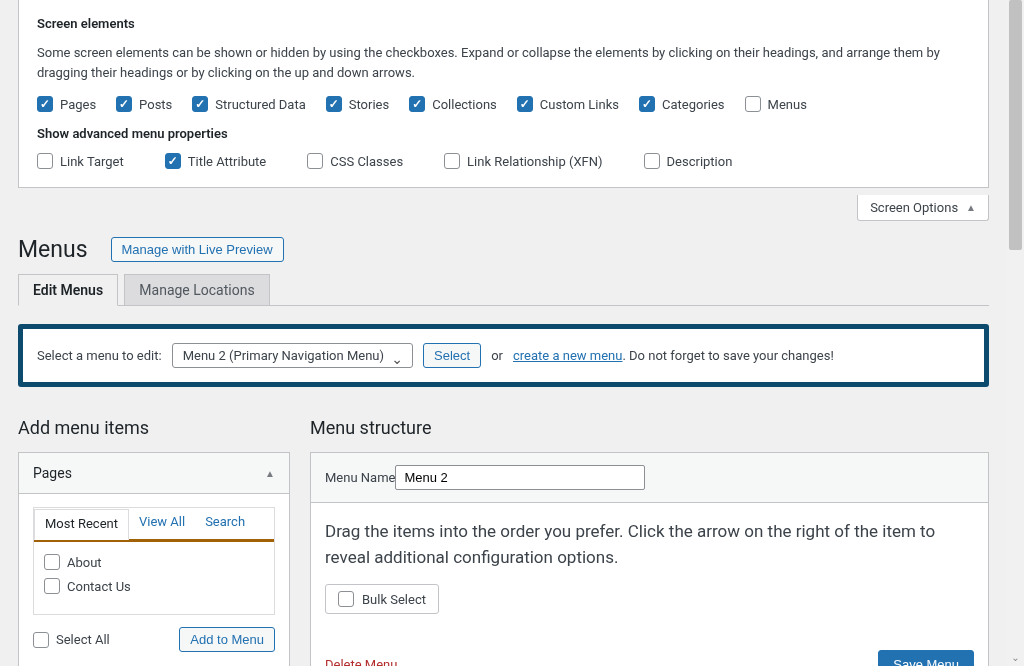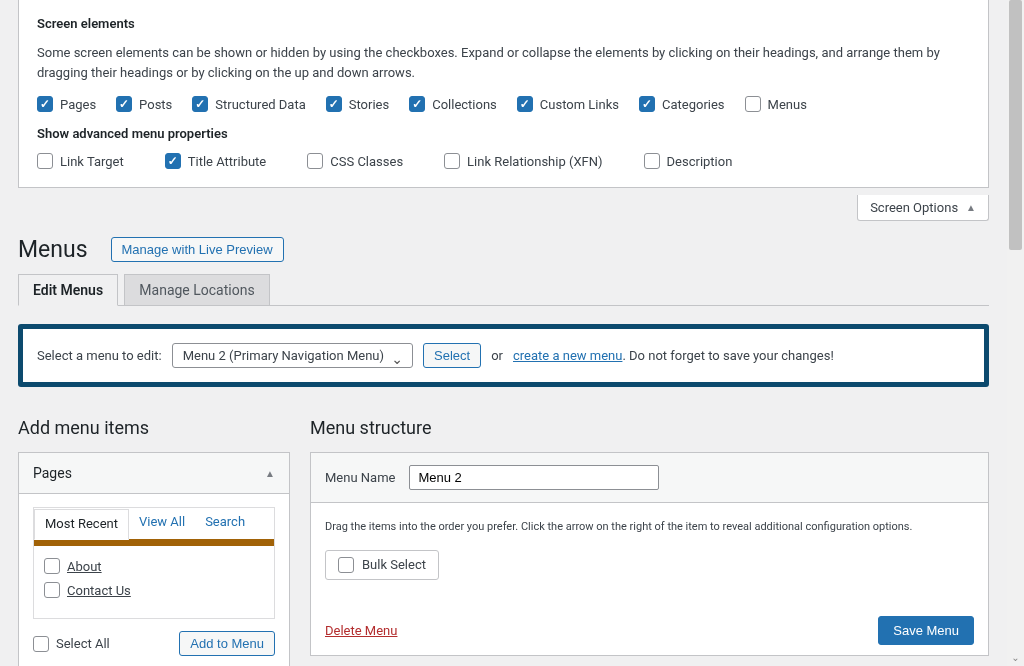"Menu Name" .structure-header { gap: 14px -> none }
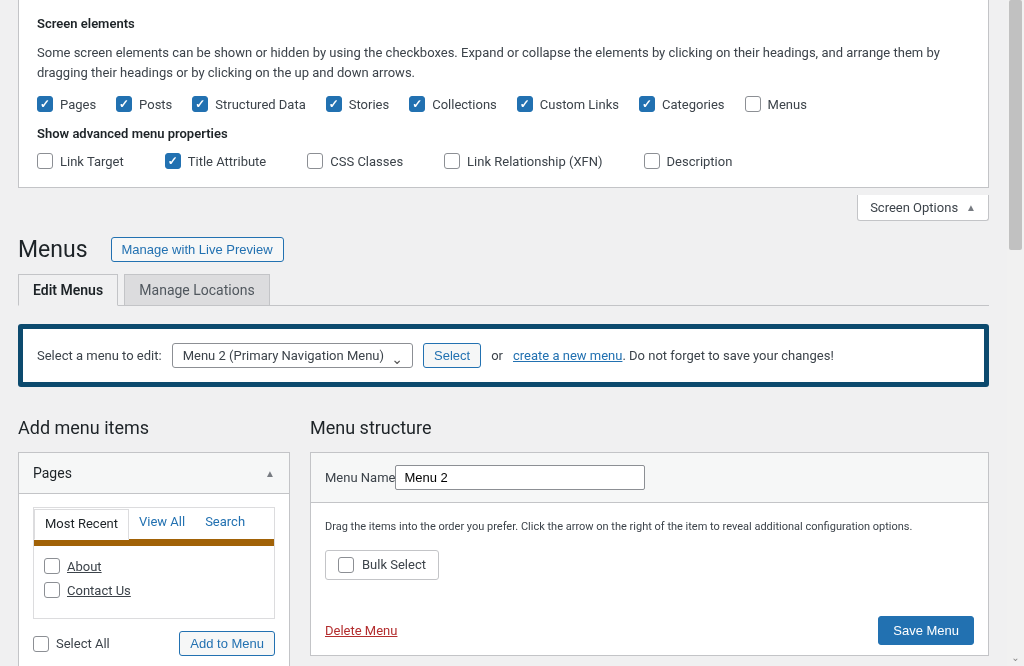"Most Recent" .pages-box .sub-tabs { border-bottom: 7px solid #a16207 -> 3px solid #a16207 }
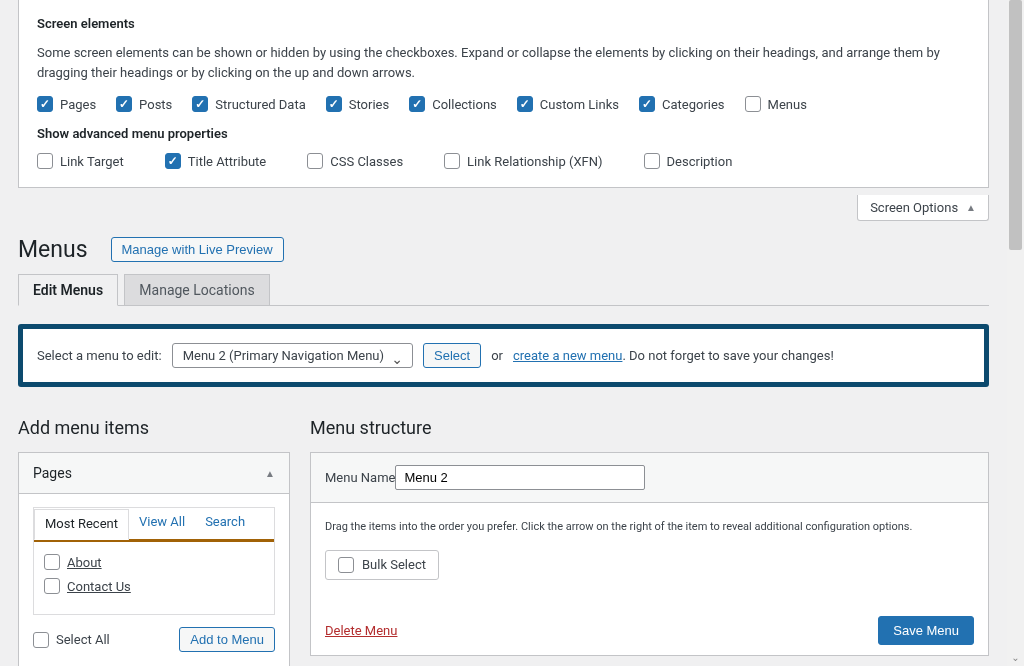"Drag the items into the" .structure-desc { font-size: 11px -> 17px }
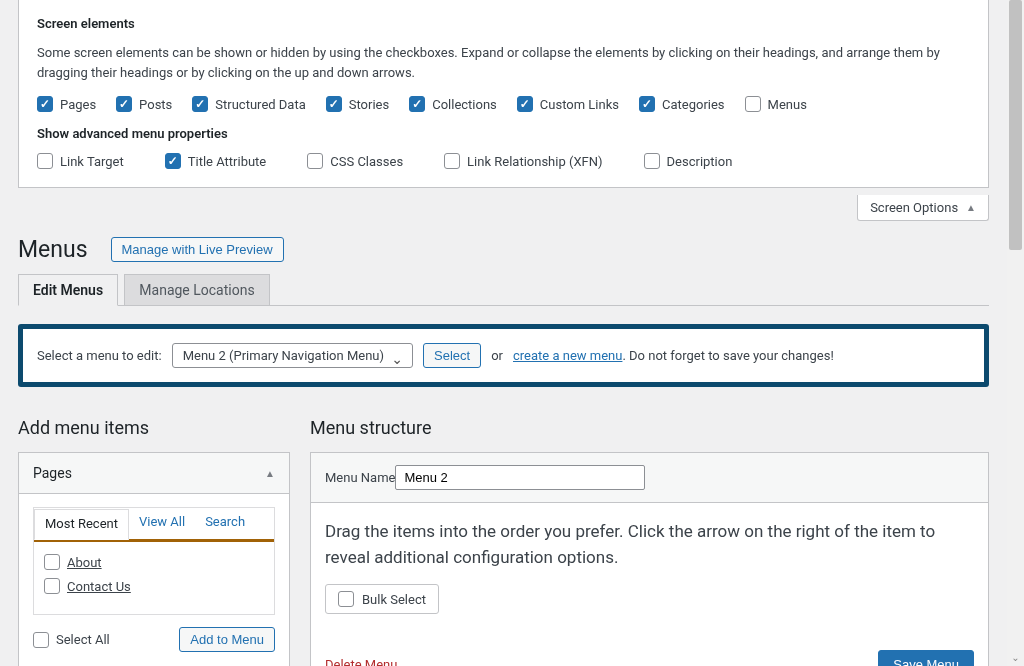"About" .pages-list .cb-item { text-decoration: underline -> none }
